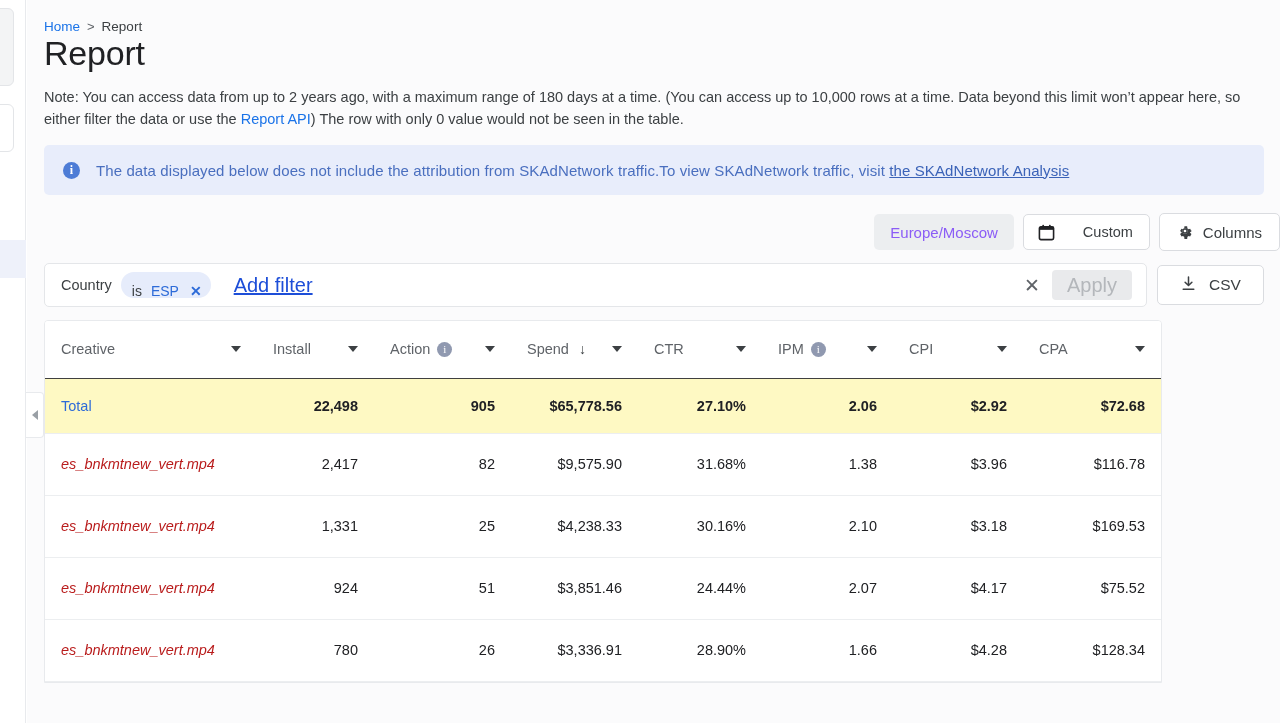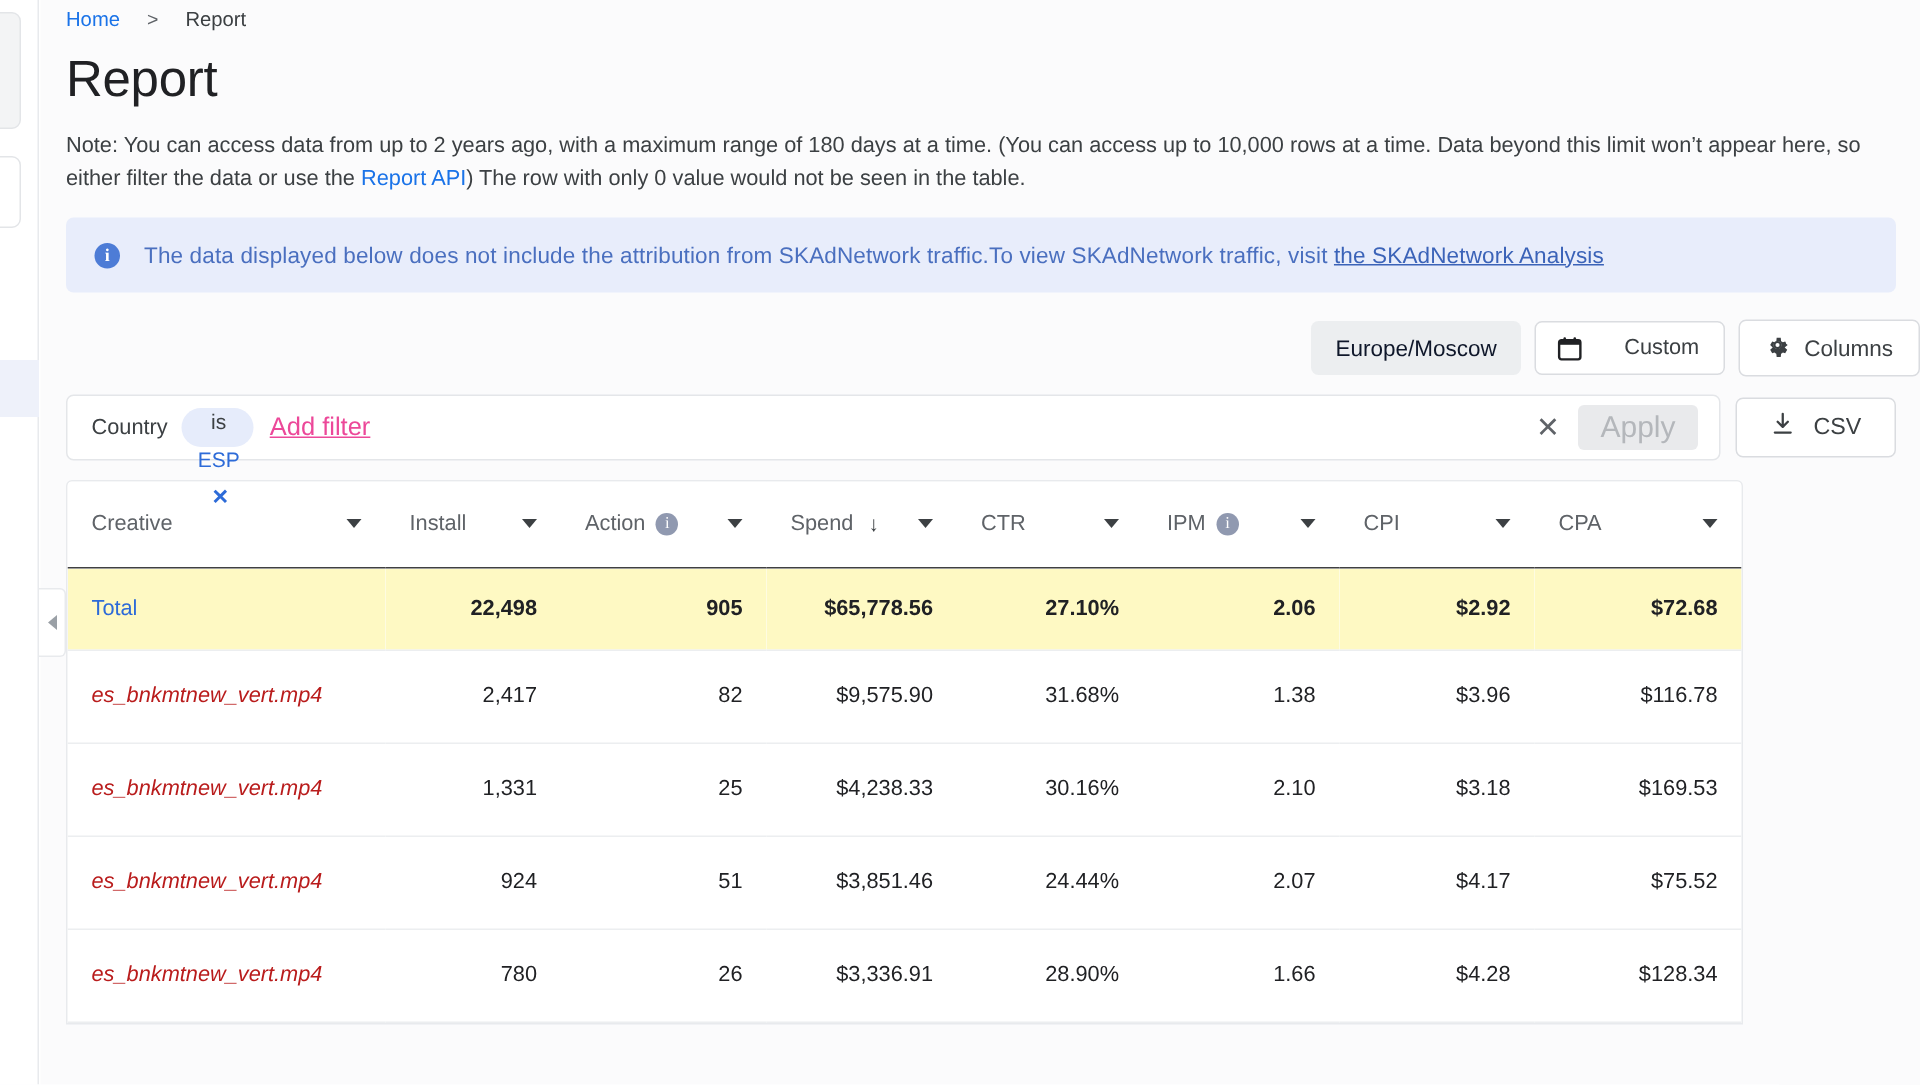"Home" .breadcrumb { align-items: flex-end -> flex-start; gap: 18px -> 7px }
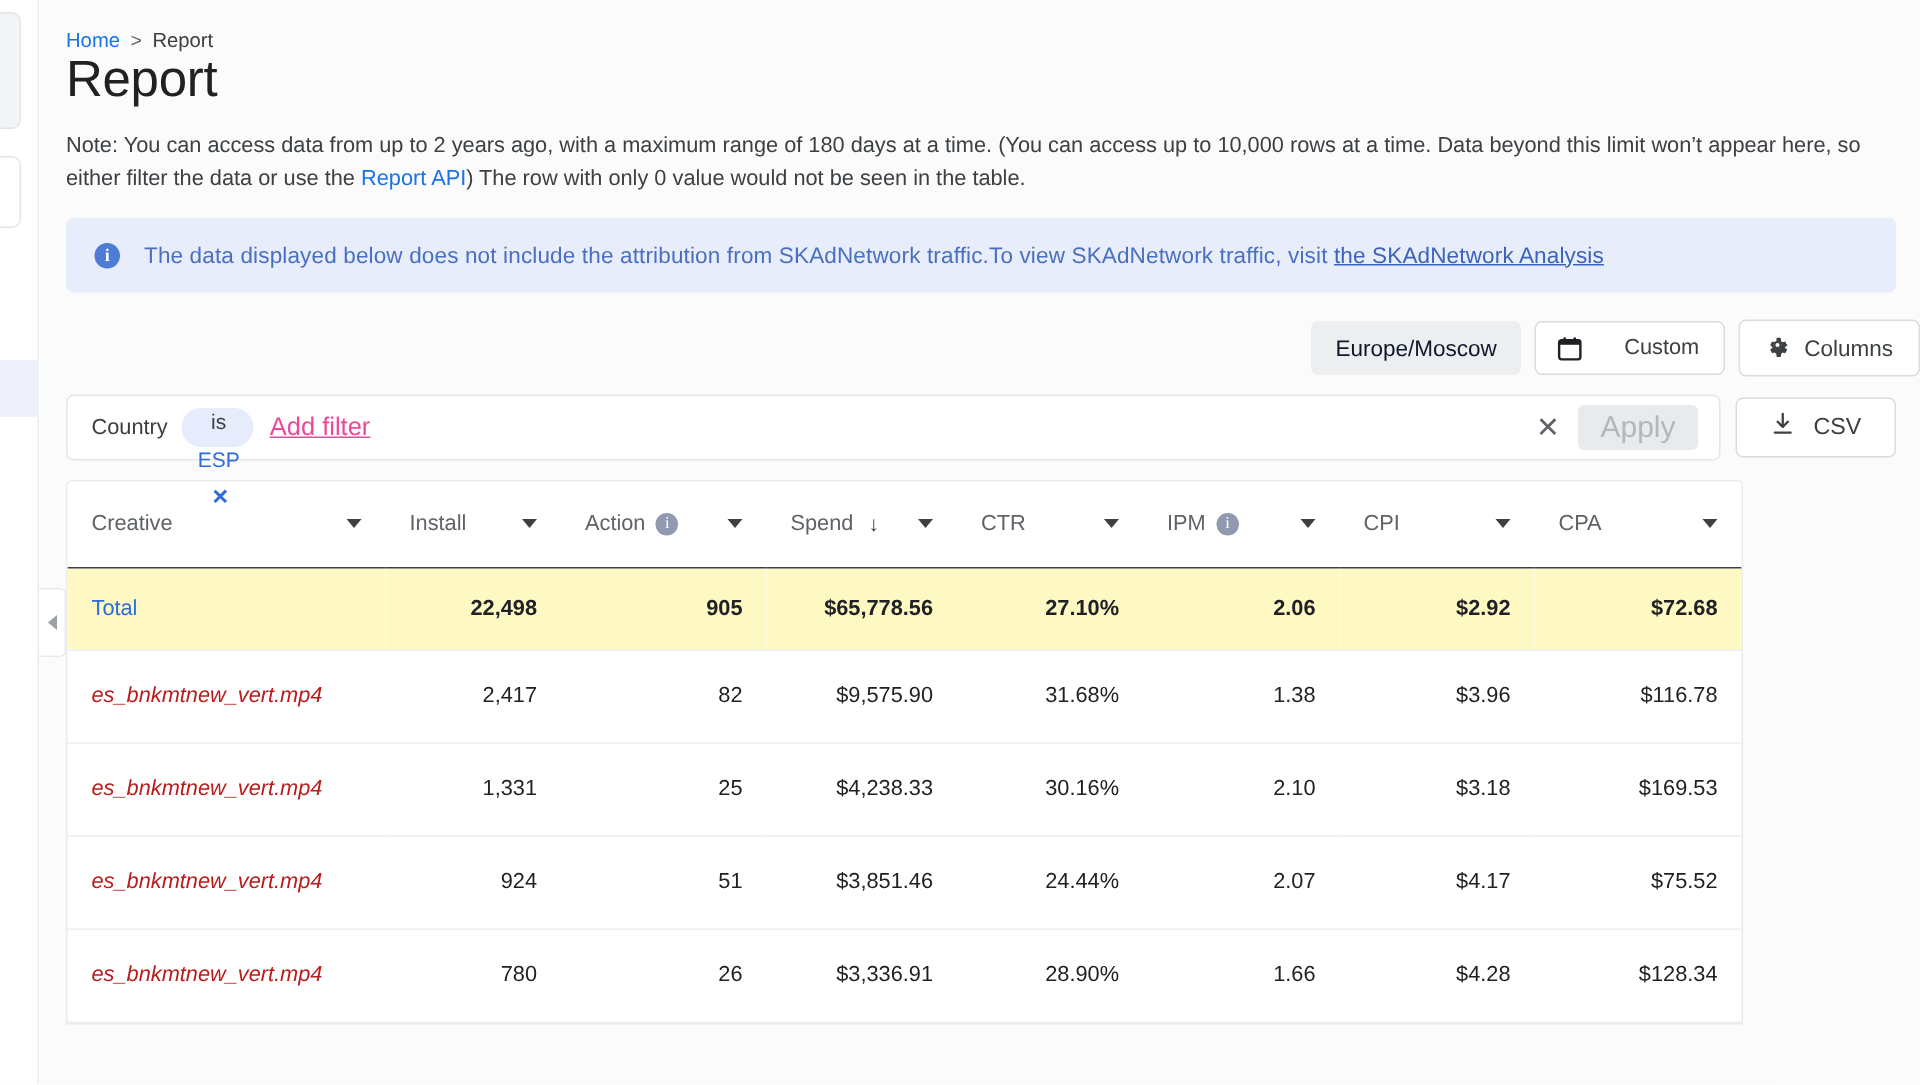"Europe/Moscow" .tz-btn { color: #0f172a -> #8b5cf6 }
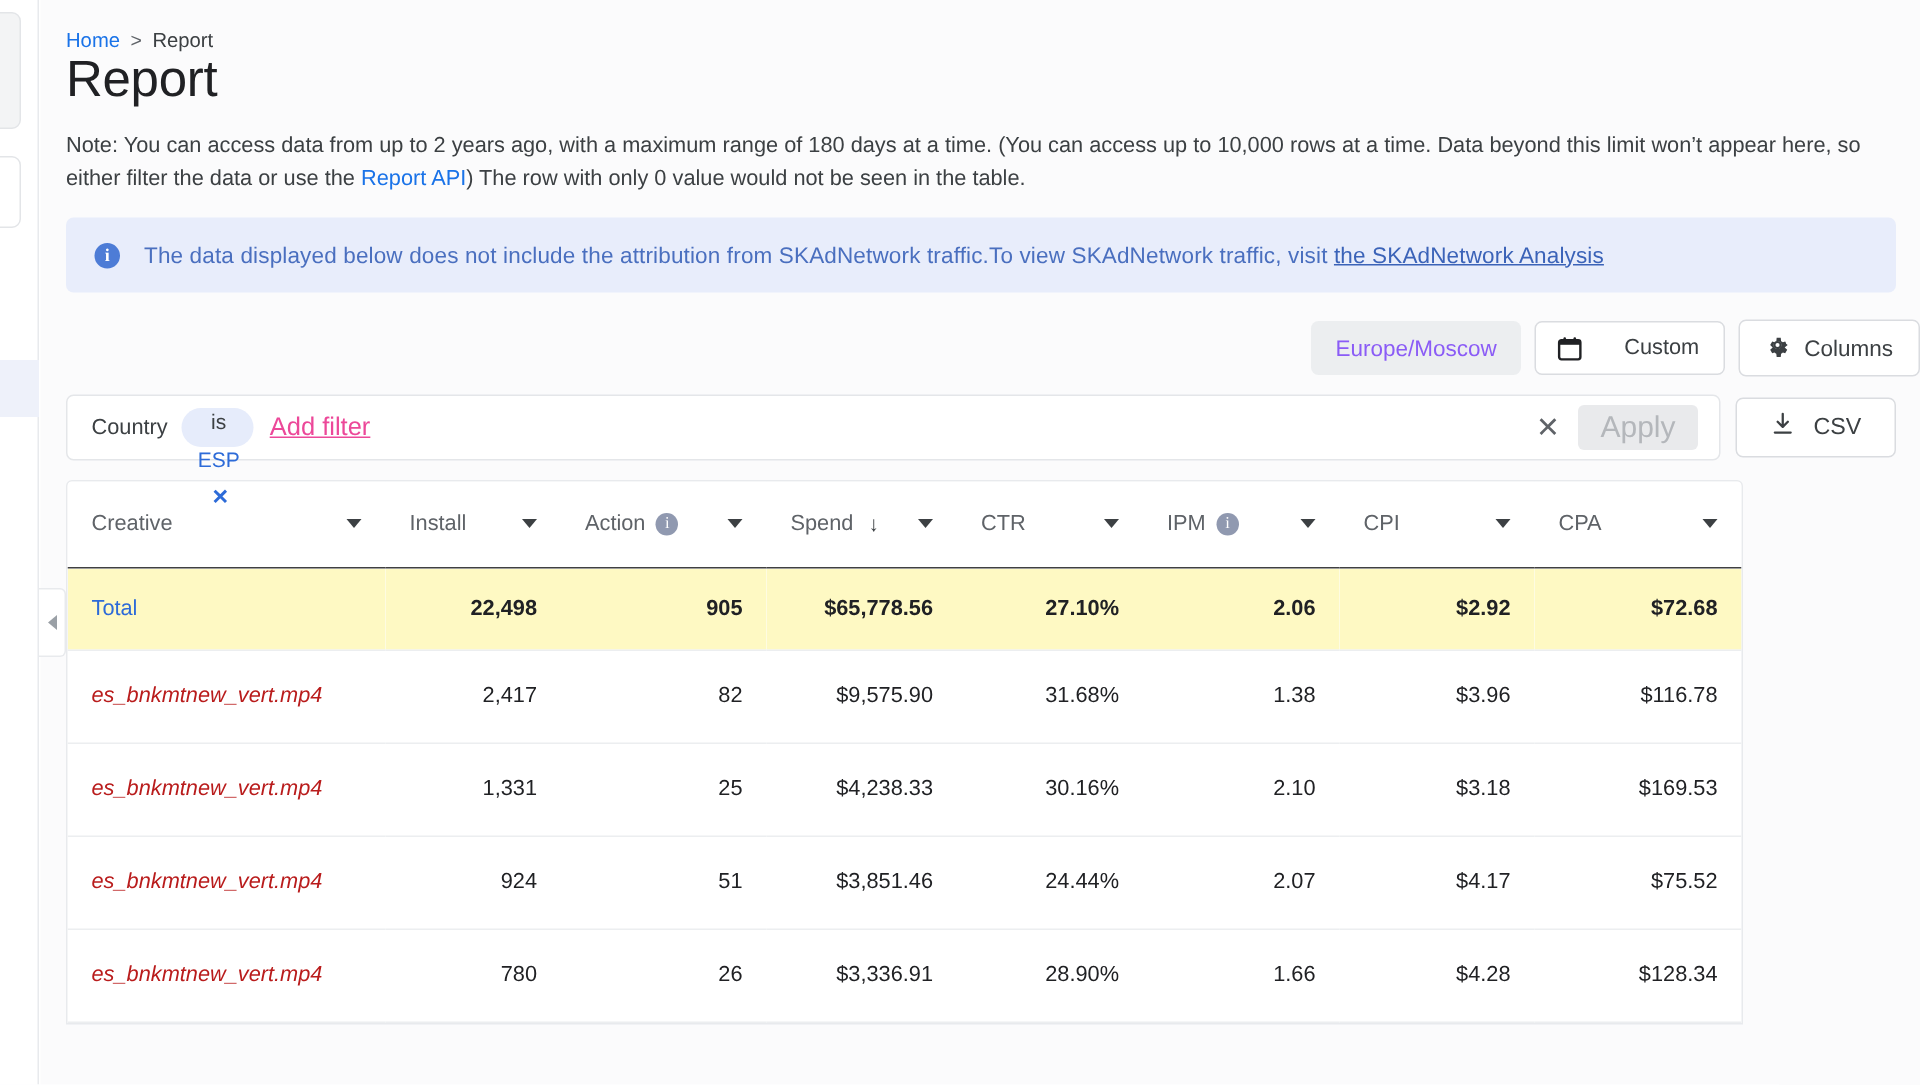"is" .chip { flex-direction: column -> none; padding: 1px 9px 0 11px -> 12px 9px 0 11px }
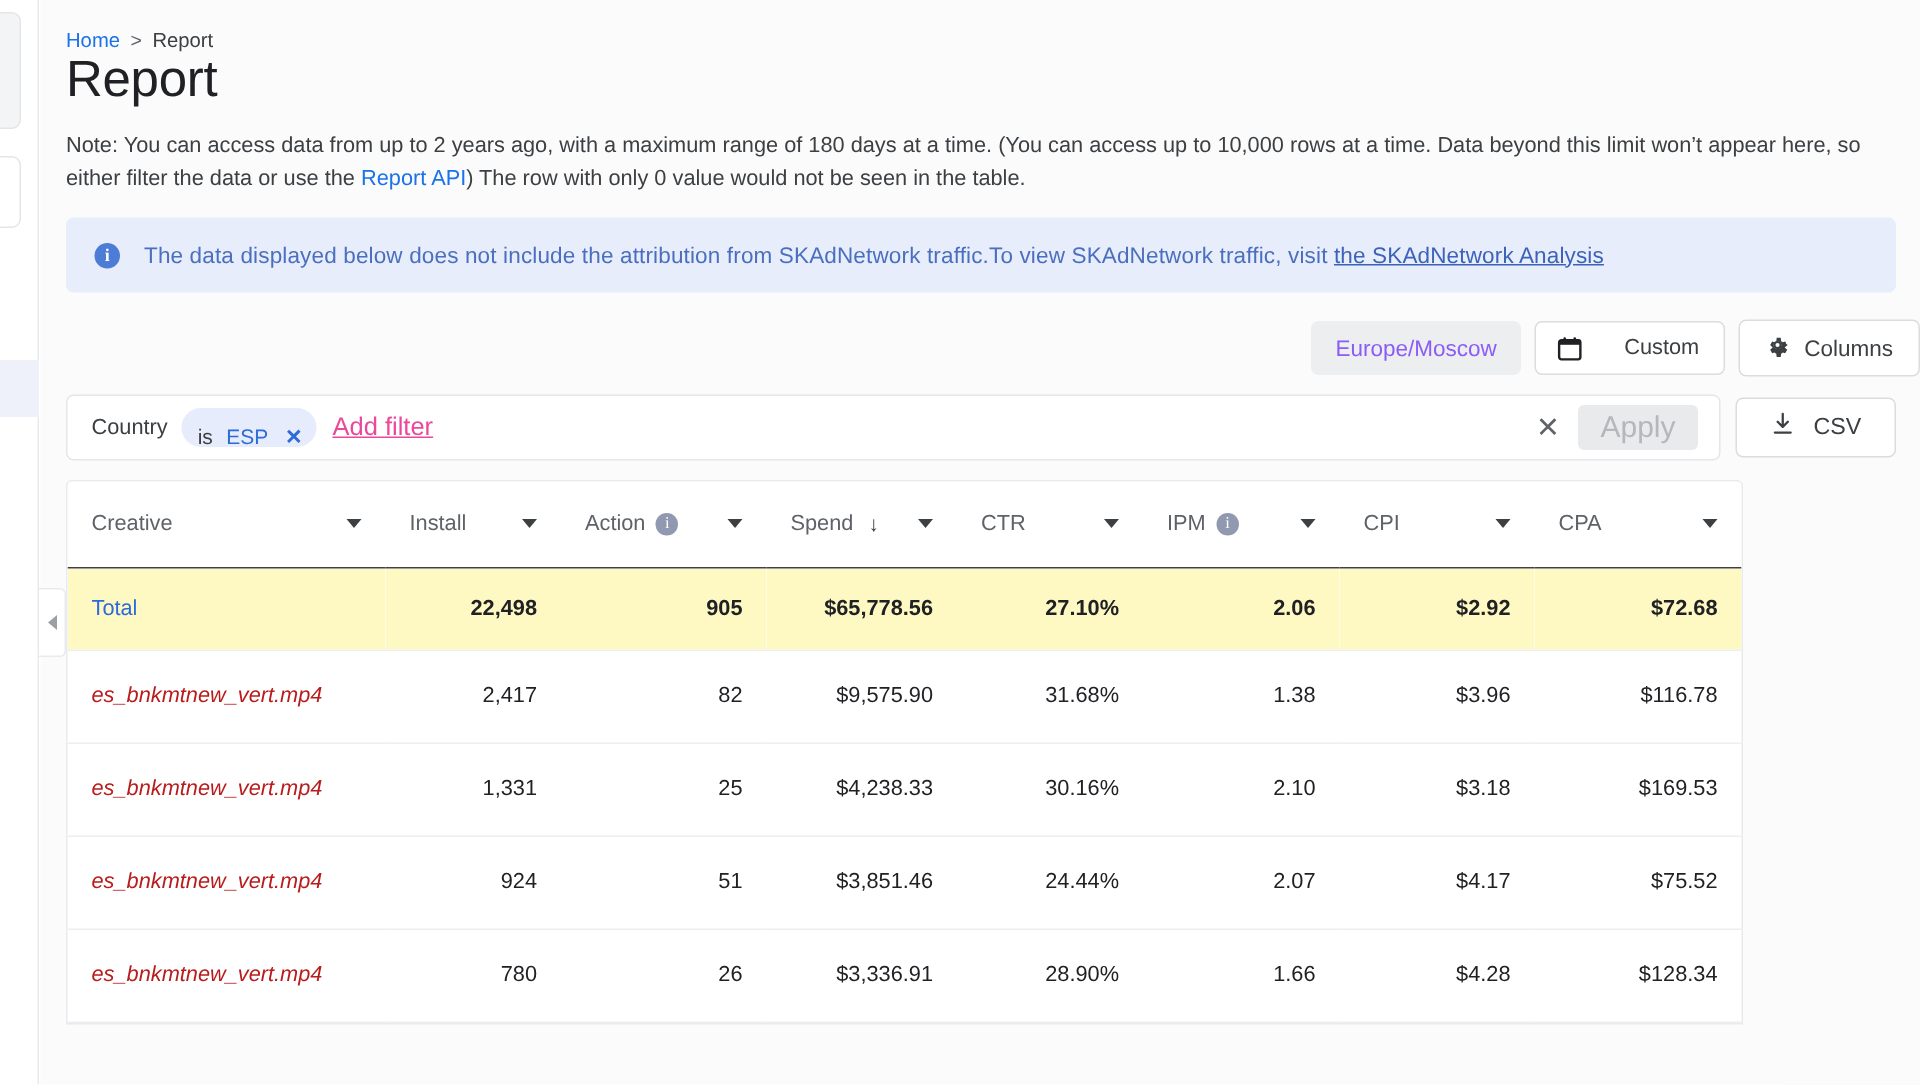"Add filter" .addfilter { color: #ec4899 -> #1d4ed8; font-size: 17px -> 20px; margin-left: 11px -> 23px }
